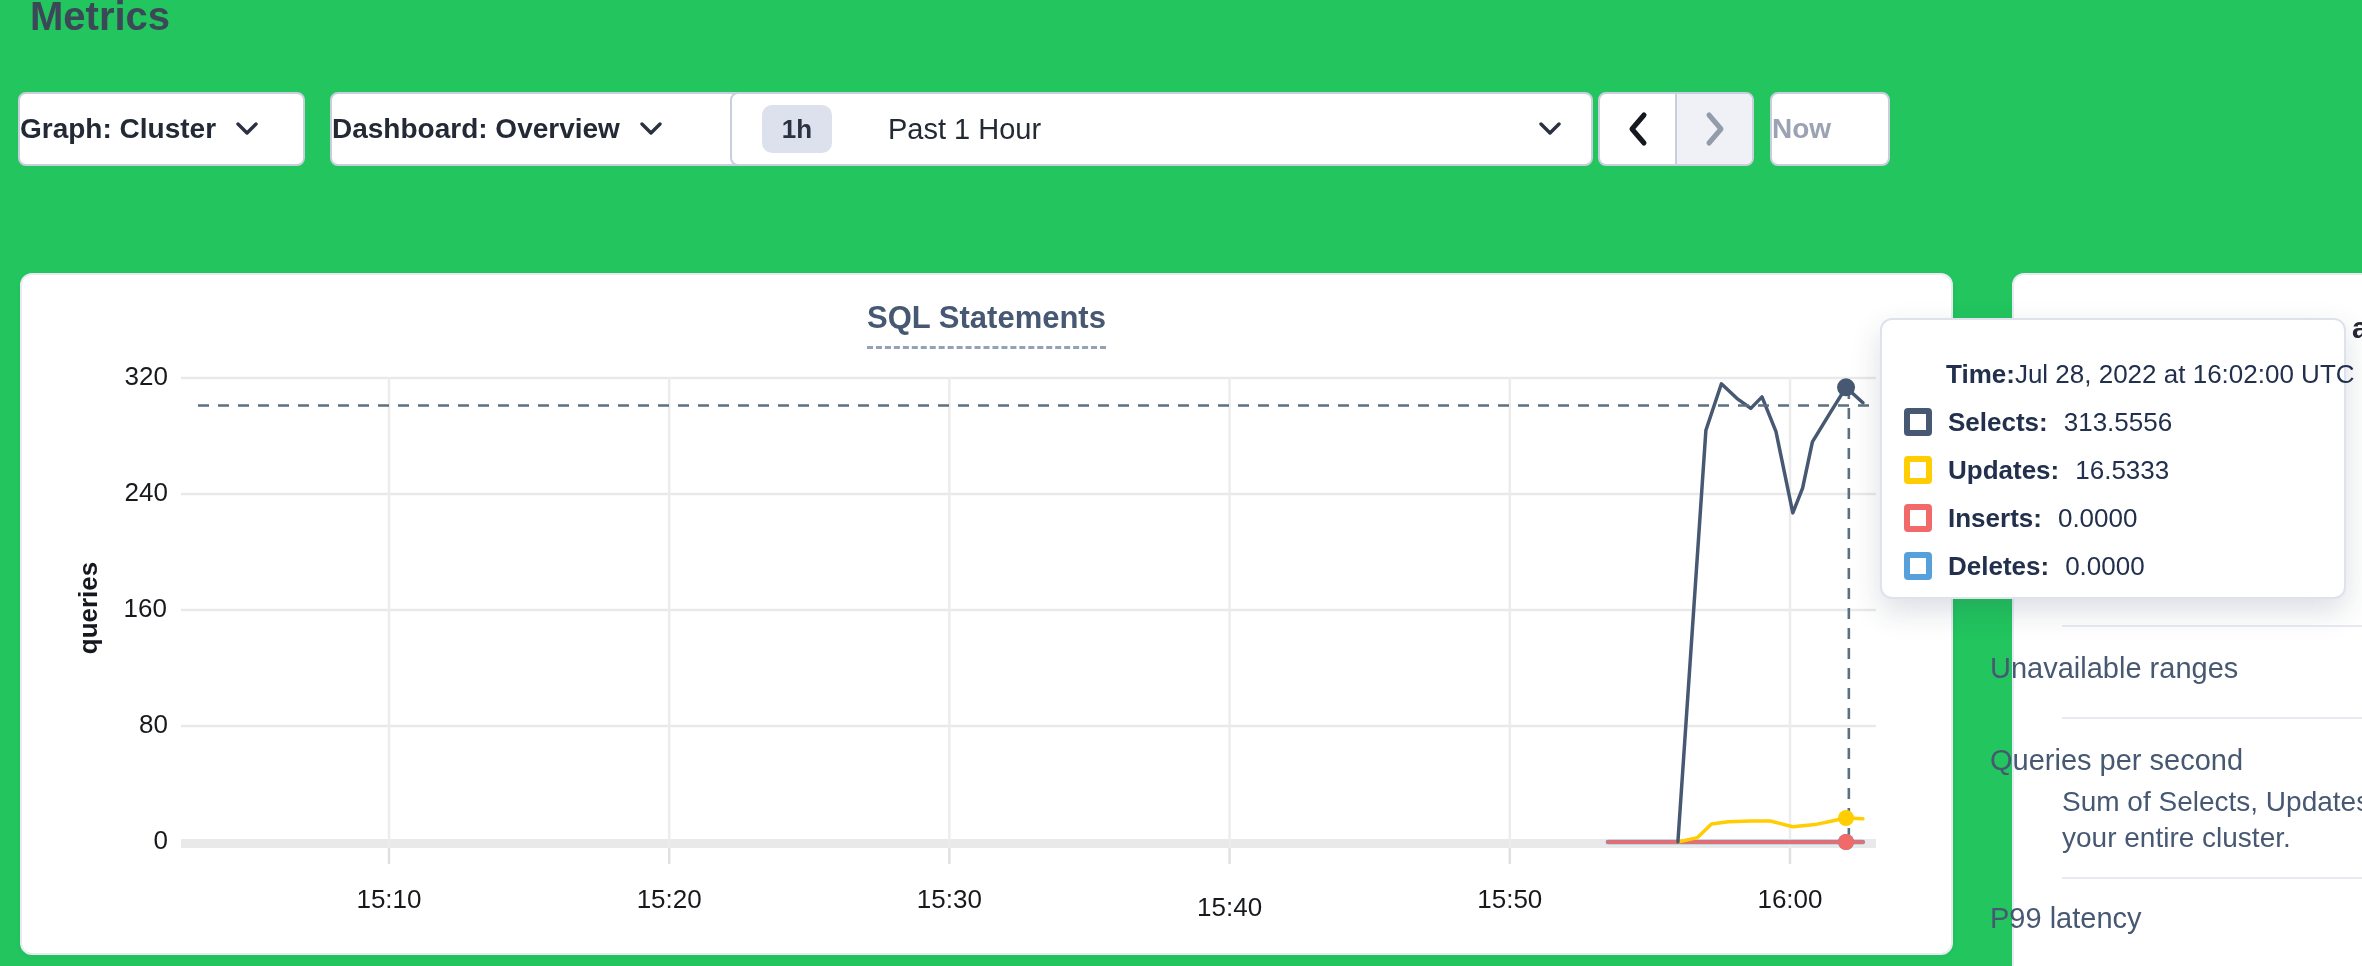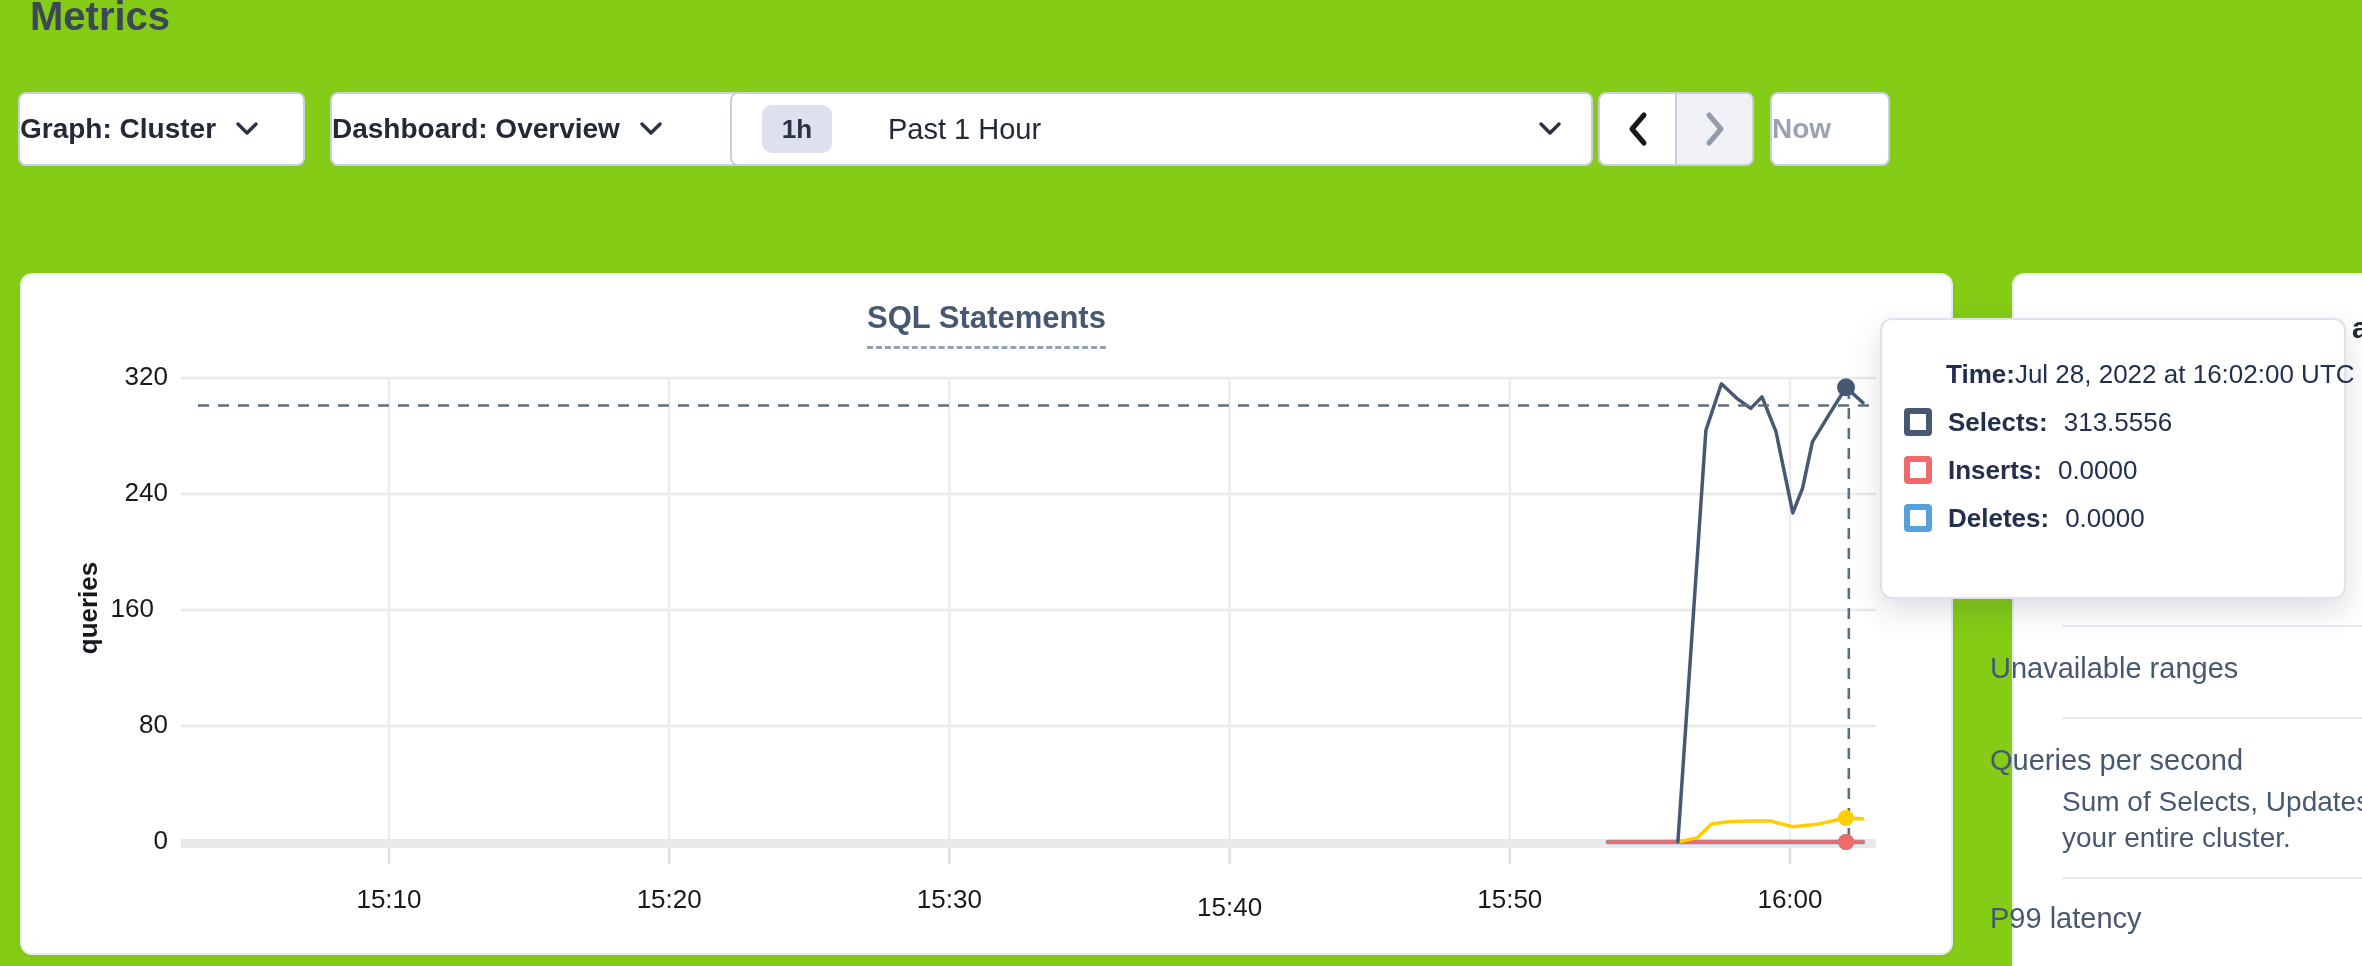"Metrics" #app { background: #84cc16 -> #22c55e }
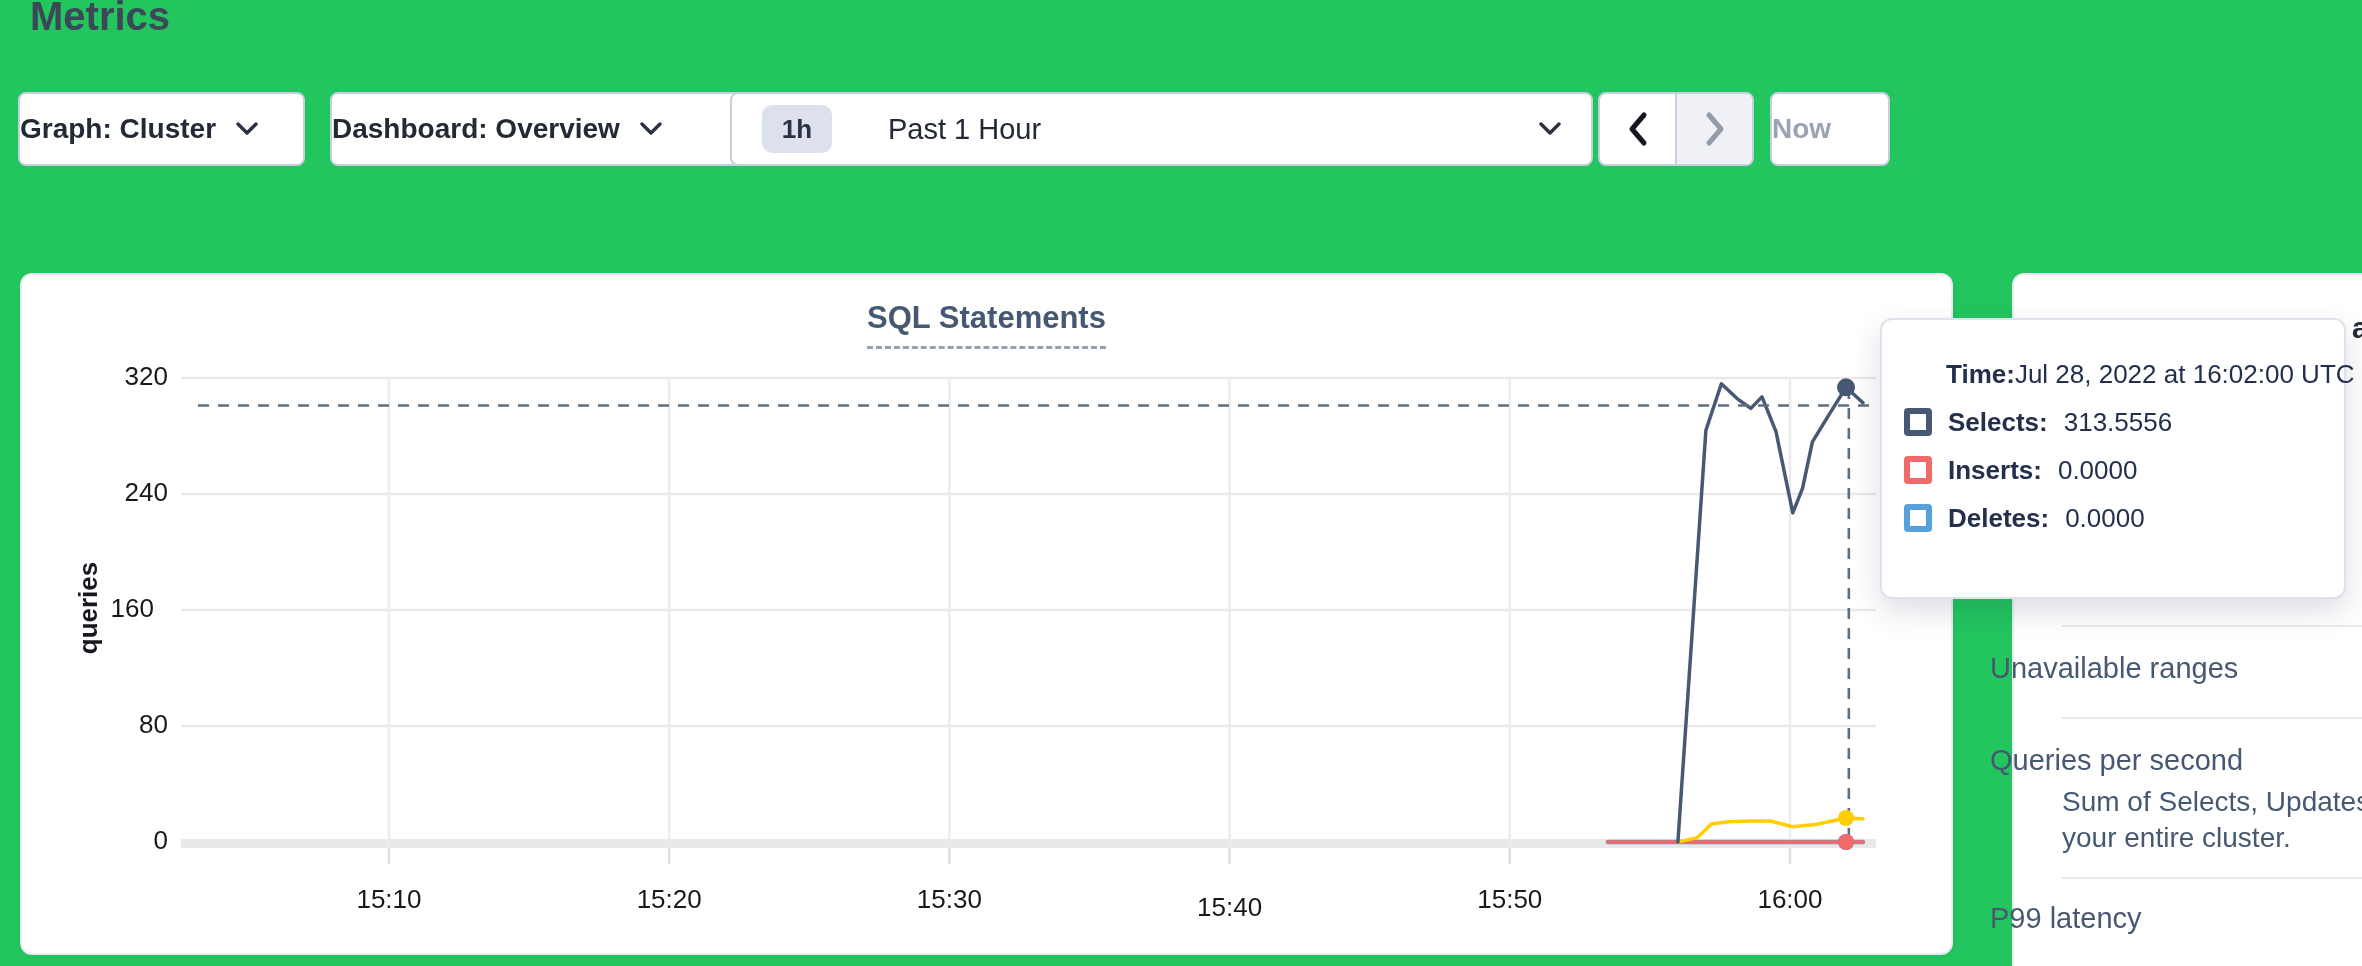"Updates:" div.tt-row { html: none -> <div> <span></span> <span>Updates:</span> <span>16.5333</span> </div> }
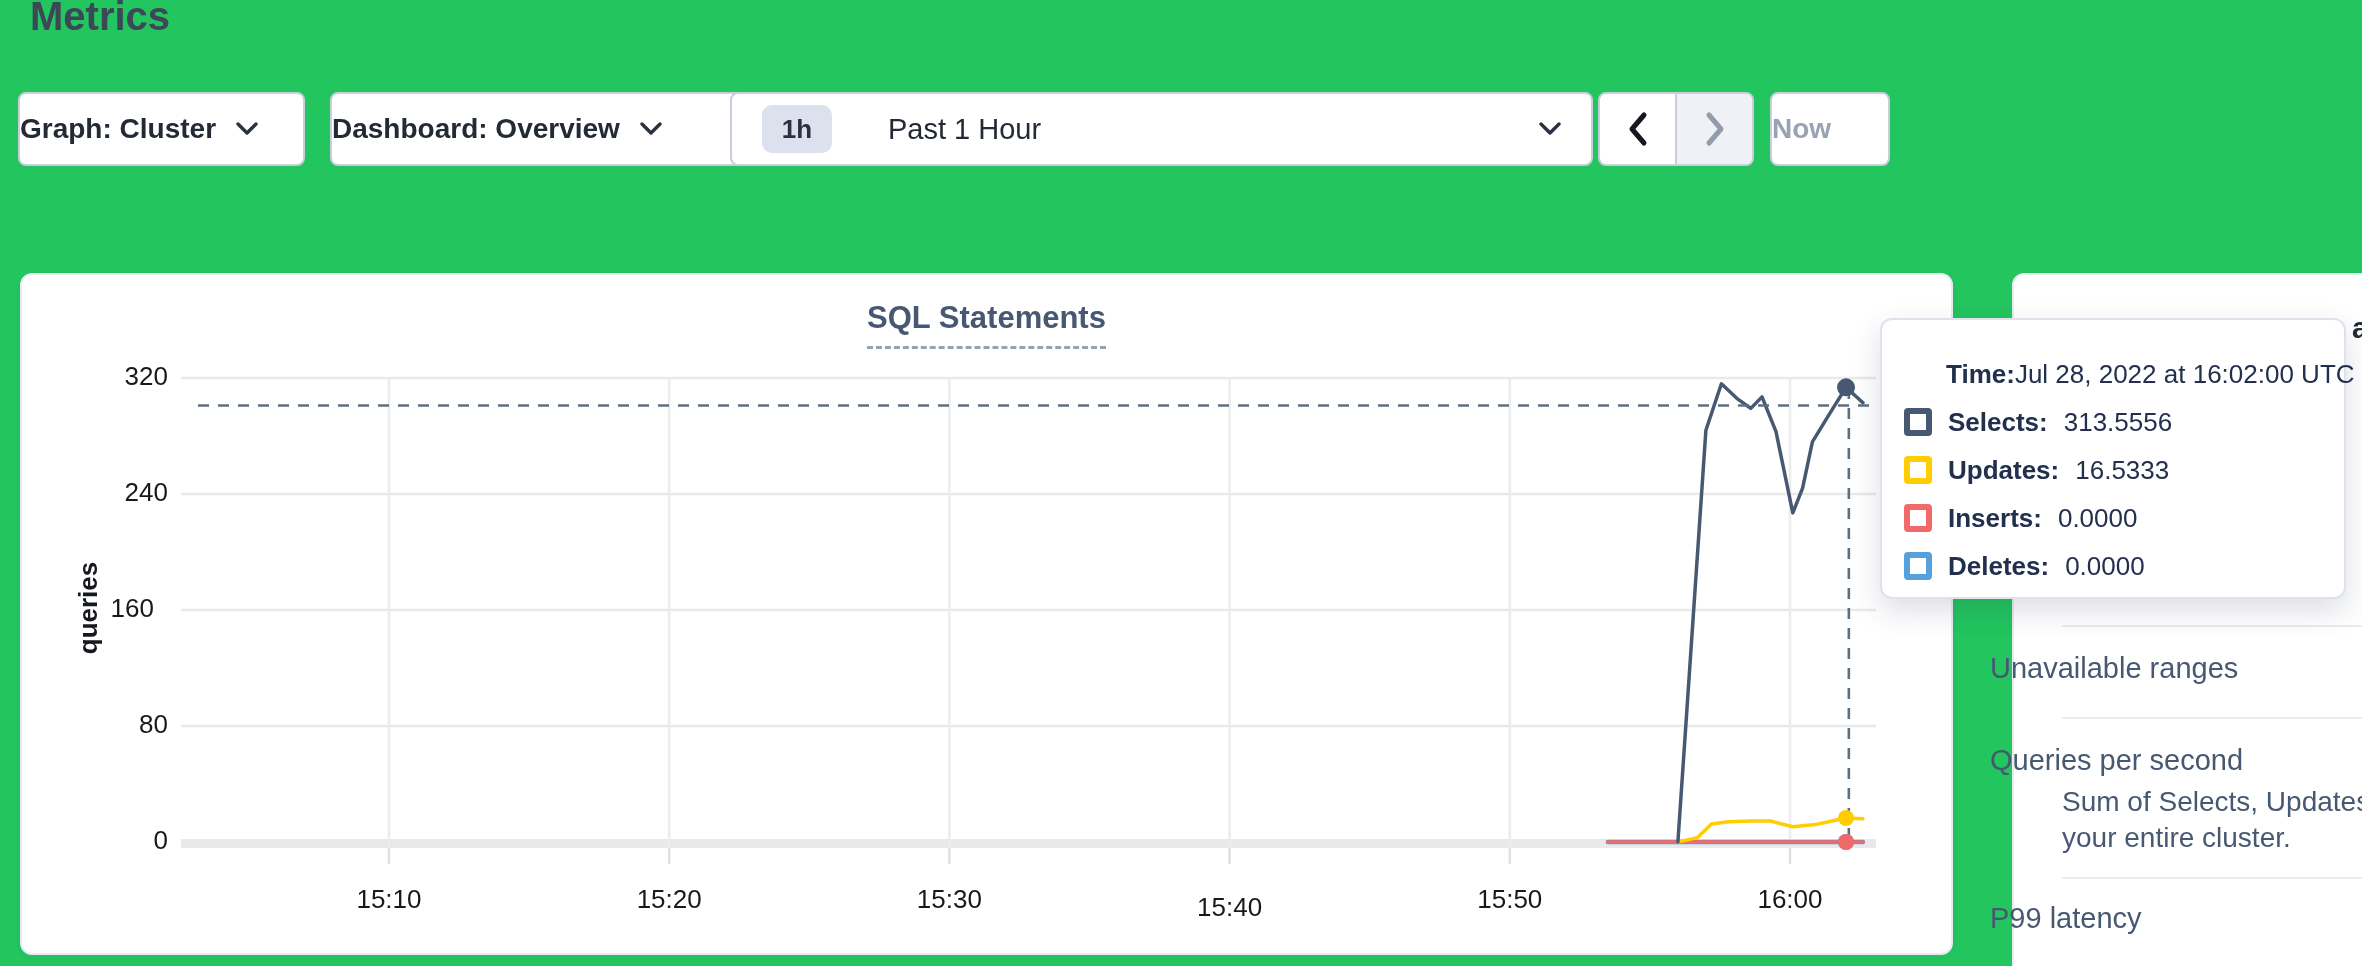"160" div.tick-label { left: 44px -> 57px }
